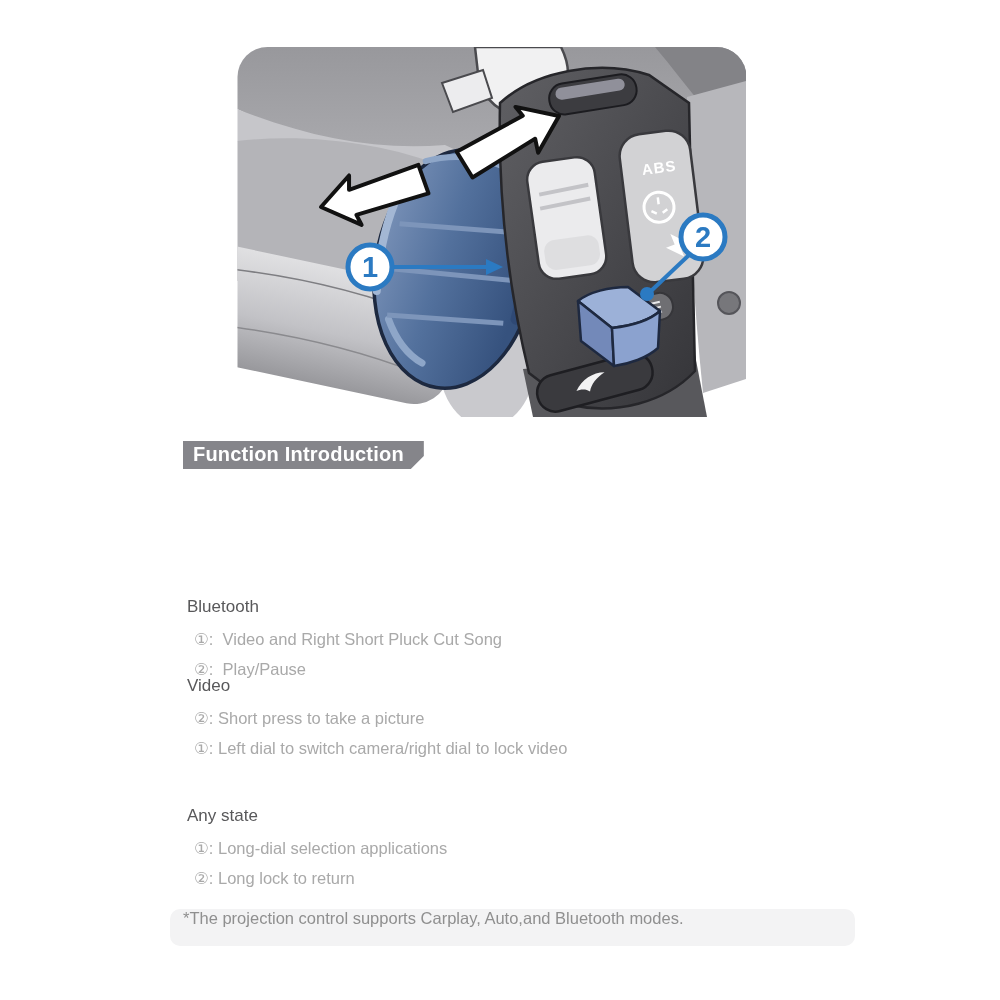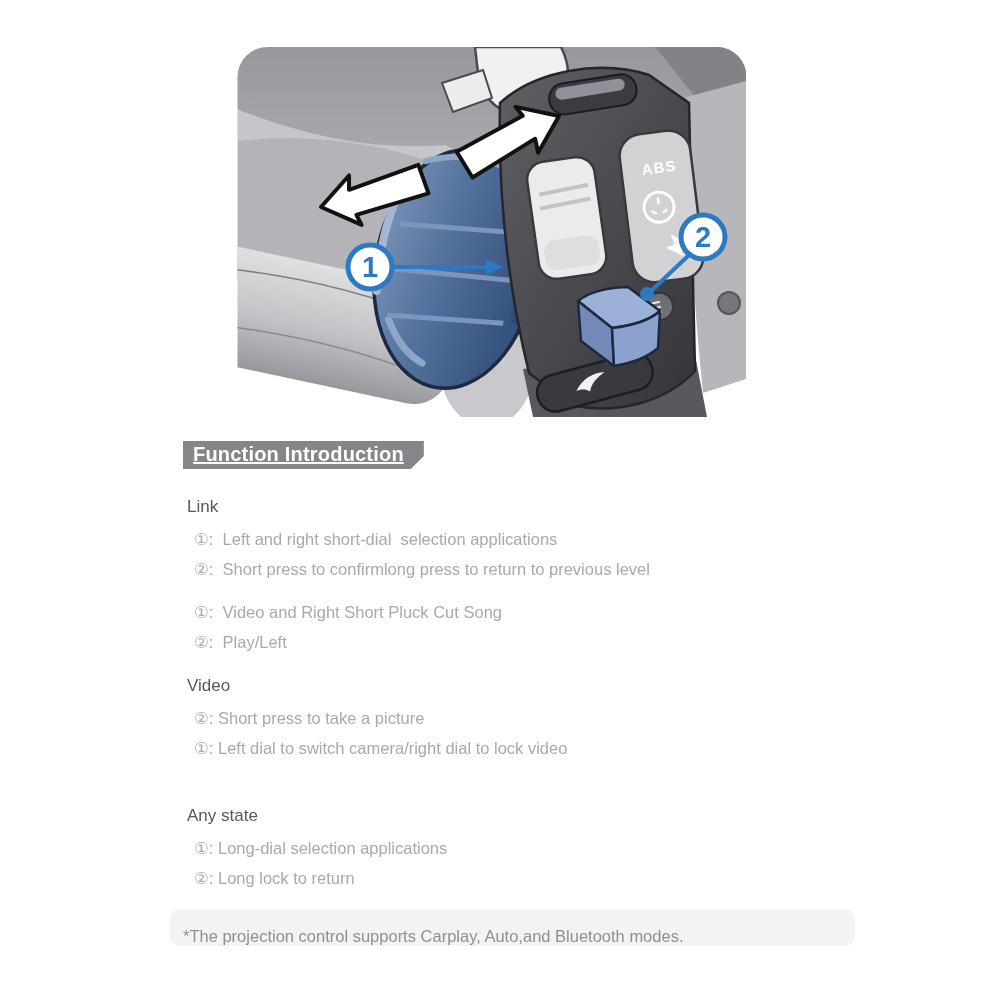"Function Introduction" .fi-header { text-decoration: underline -> none }
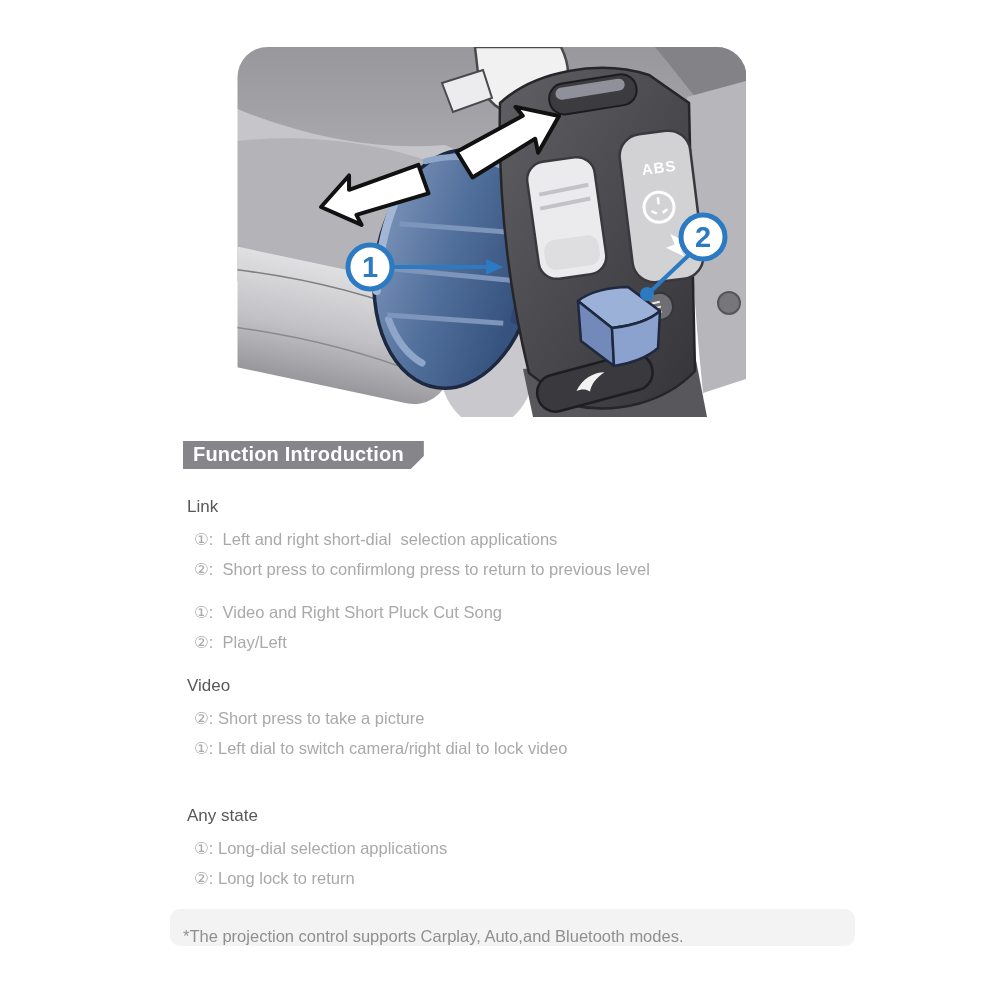"Link" section.fsec { html: <section> <div>Link</div> <div>①: Left and right short-dial selection applications</div> <div>②: Short press to confirmlong press to return to previous level</div> </section> -> none }
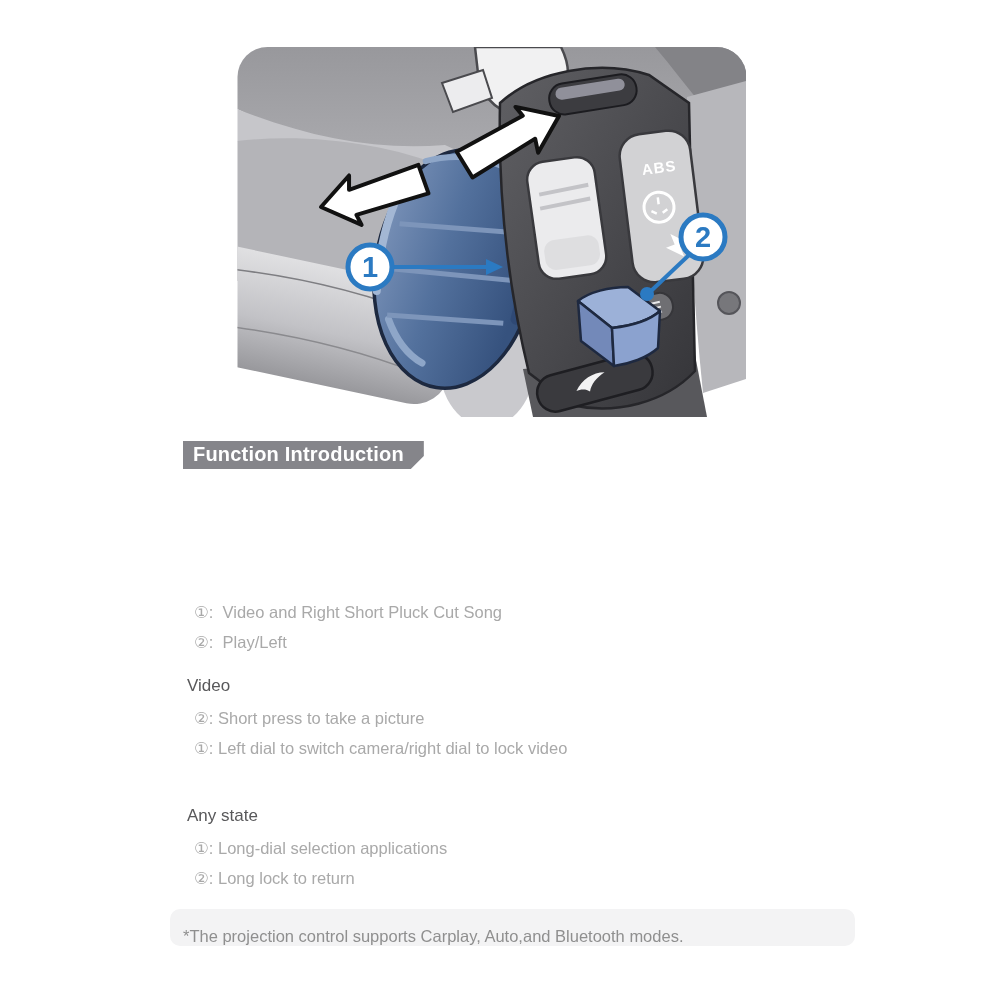"Bluetooth" div.fsec-title { html: none -> <div>Bluetooth</div> }
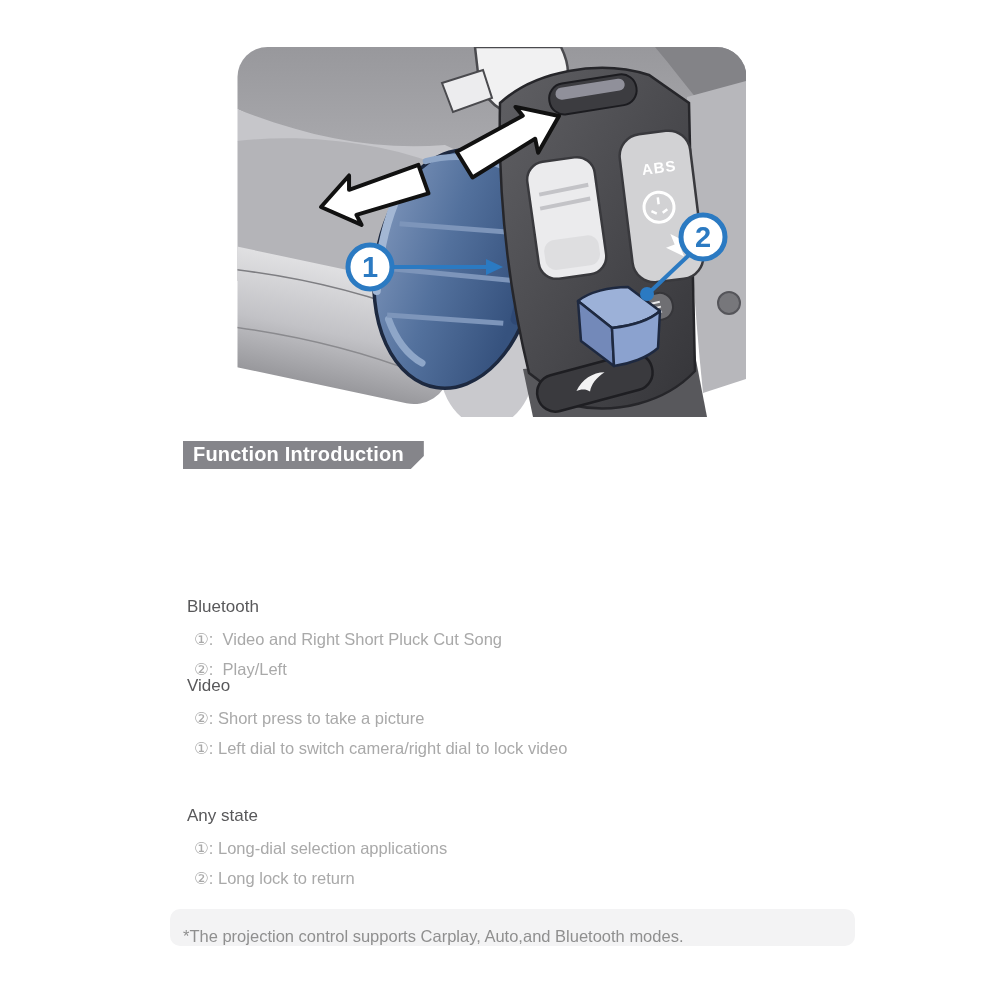"②: Play/Left" div.fsec-item { text: Play/Left -> Play/Pause }
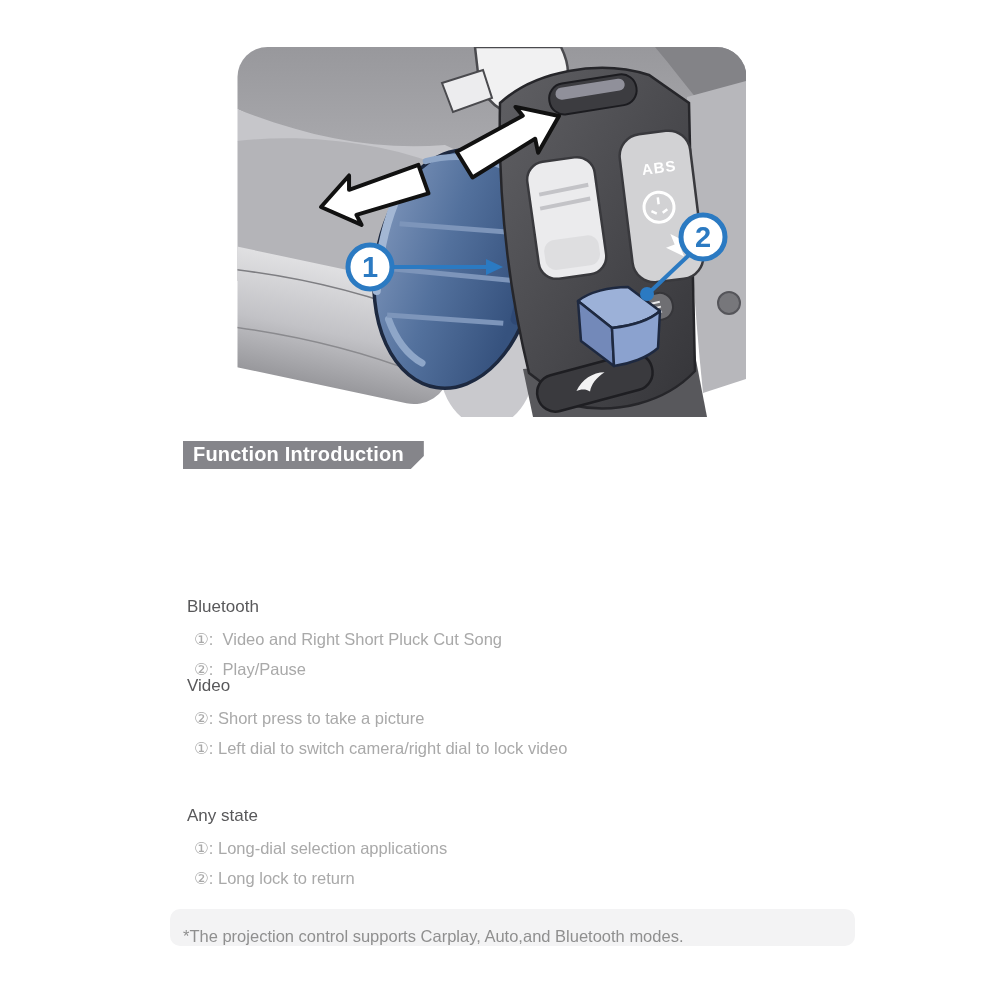"*The projection control supports" .footnote { align-items: flex-end -> flex-start }
